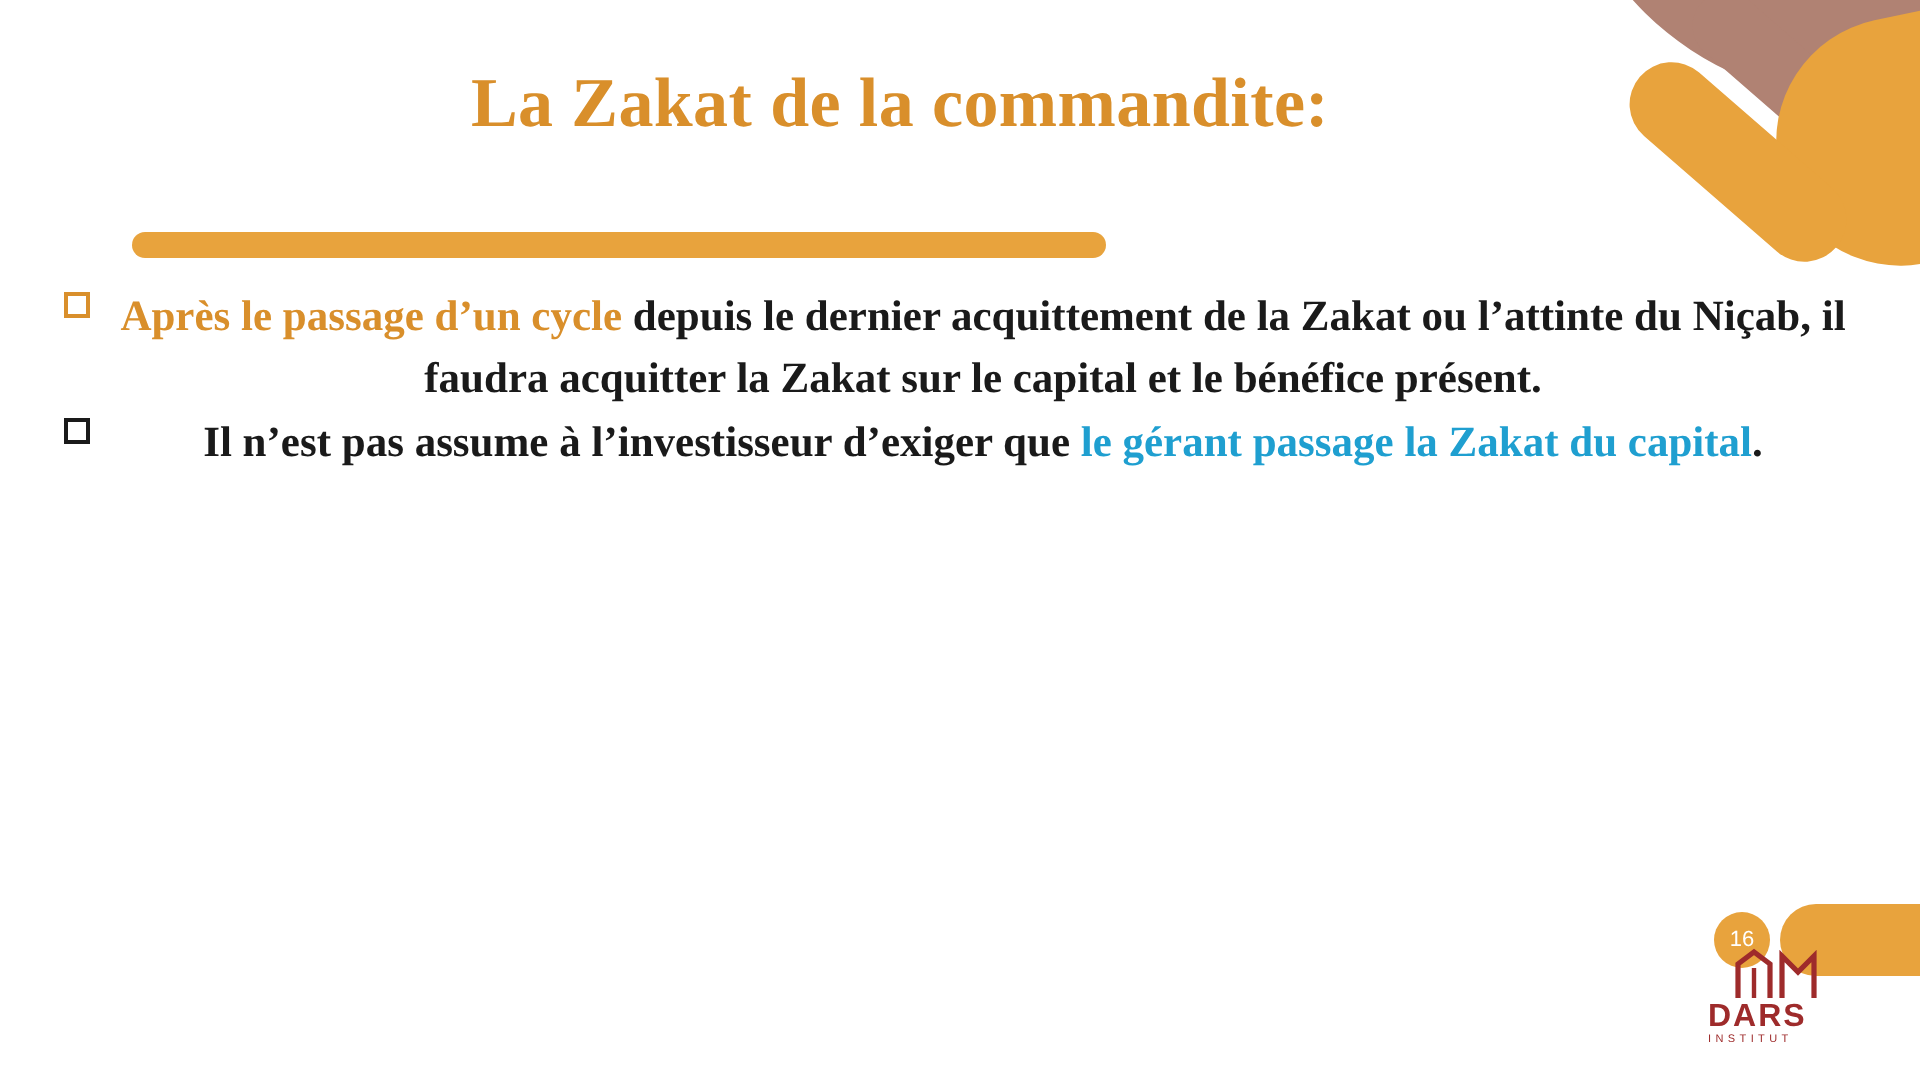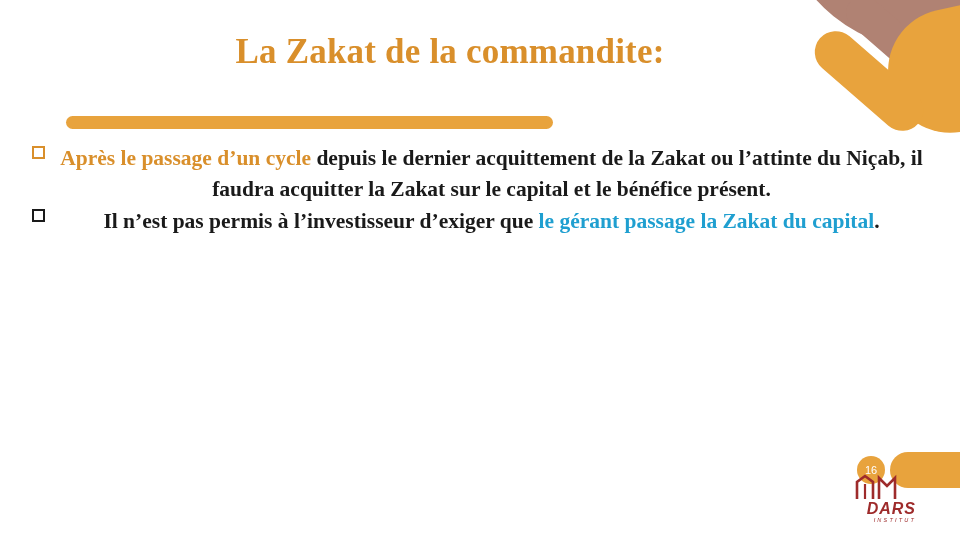"Il n’est pas permis à" span.t-black { text: permis -> assume }
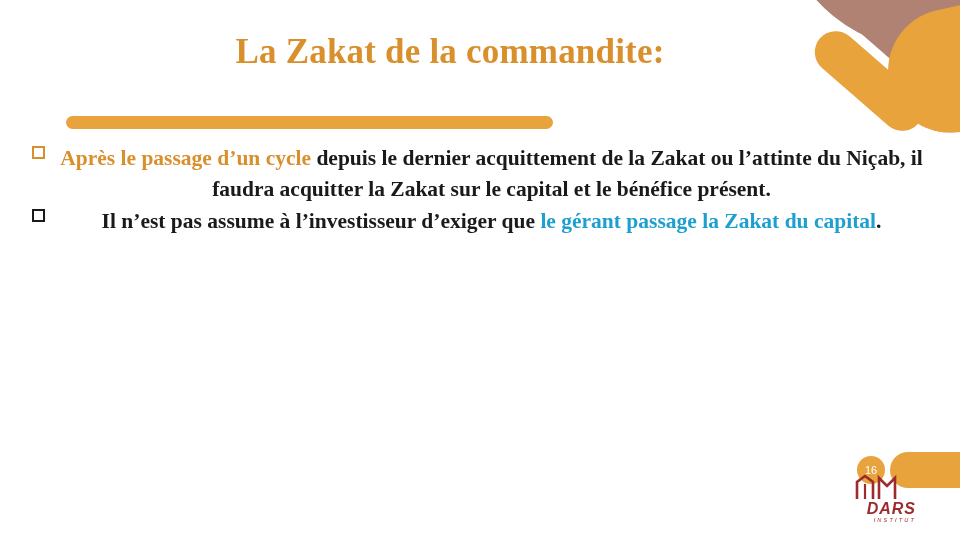"DARS" .logo { font-style: italic -> none; right: 44px -> 32px; text-align: right -> left }
